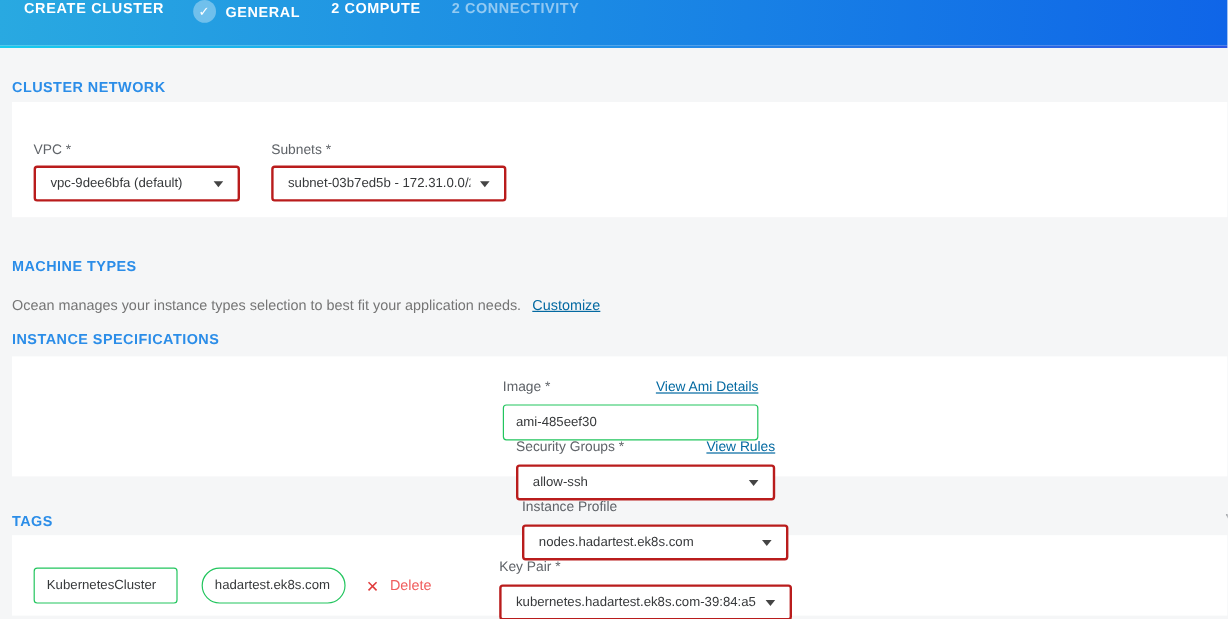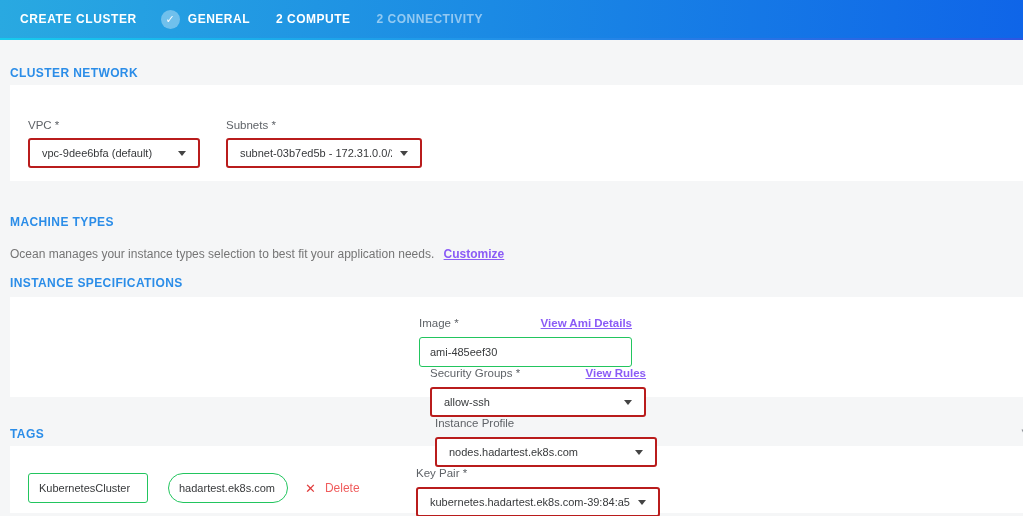"CREATE CLUSTER" .topbar { align-items: center -> flex-start }
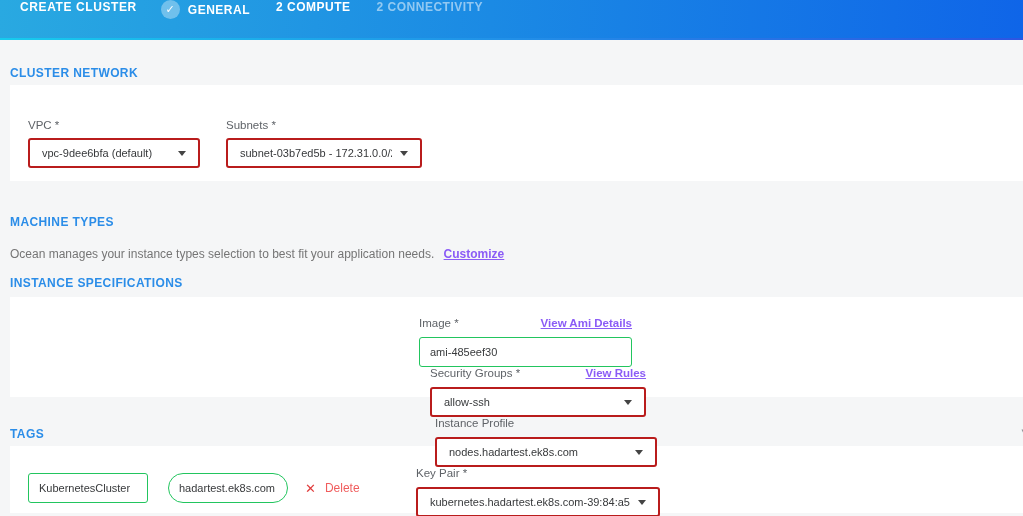"Customize" .inline-link { color: #8b5cf6 -> #0369a1; font-weight: bold -> normal }
